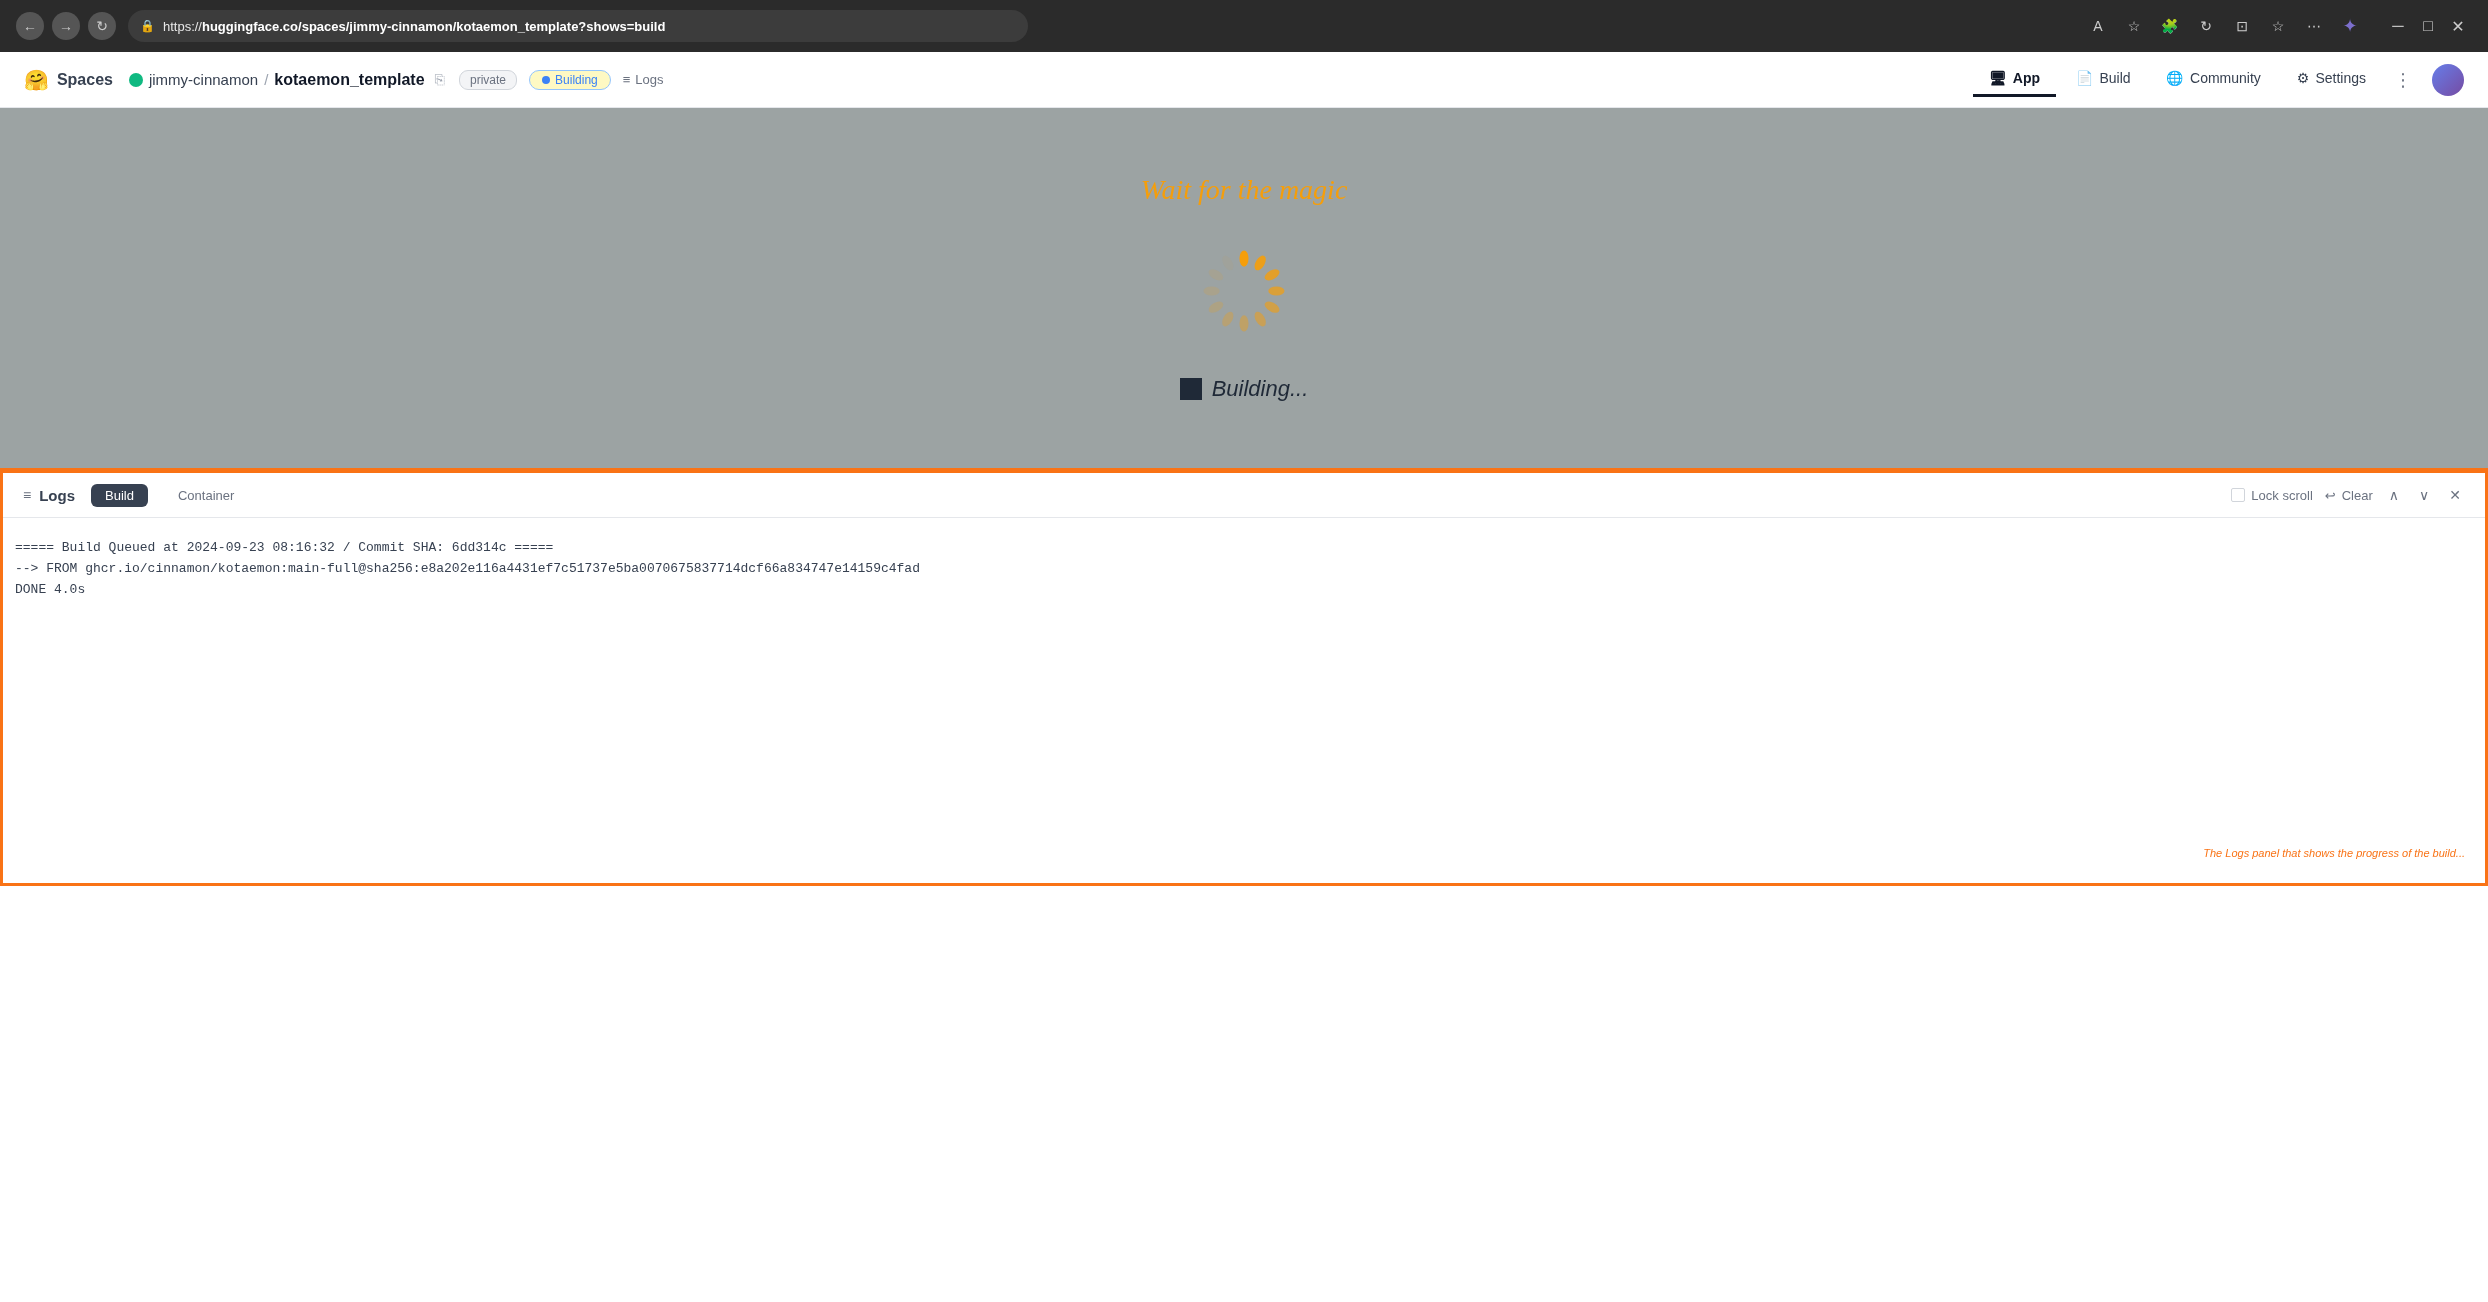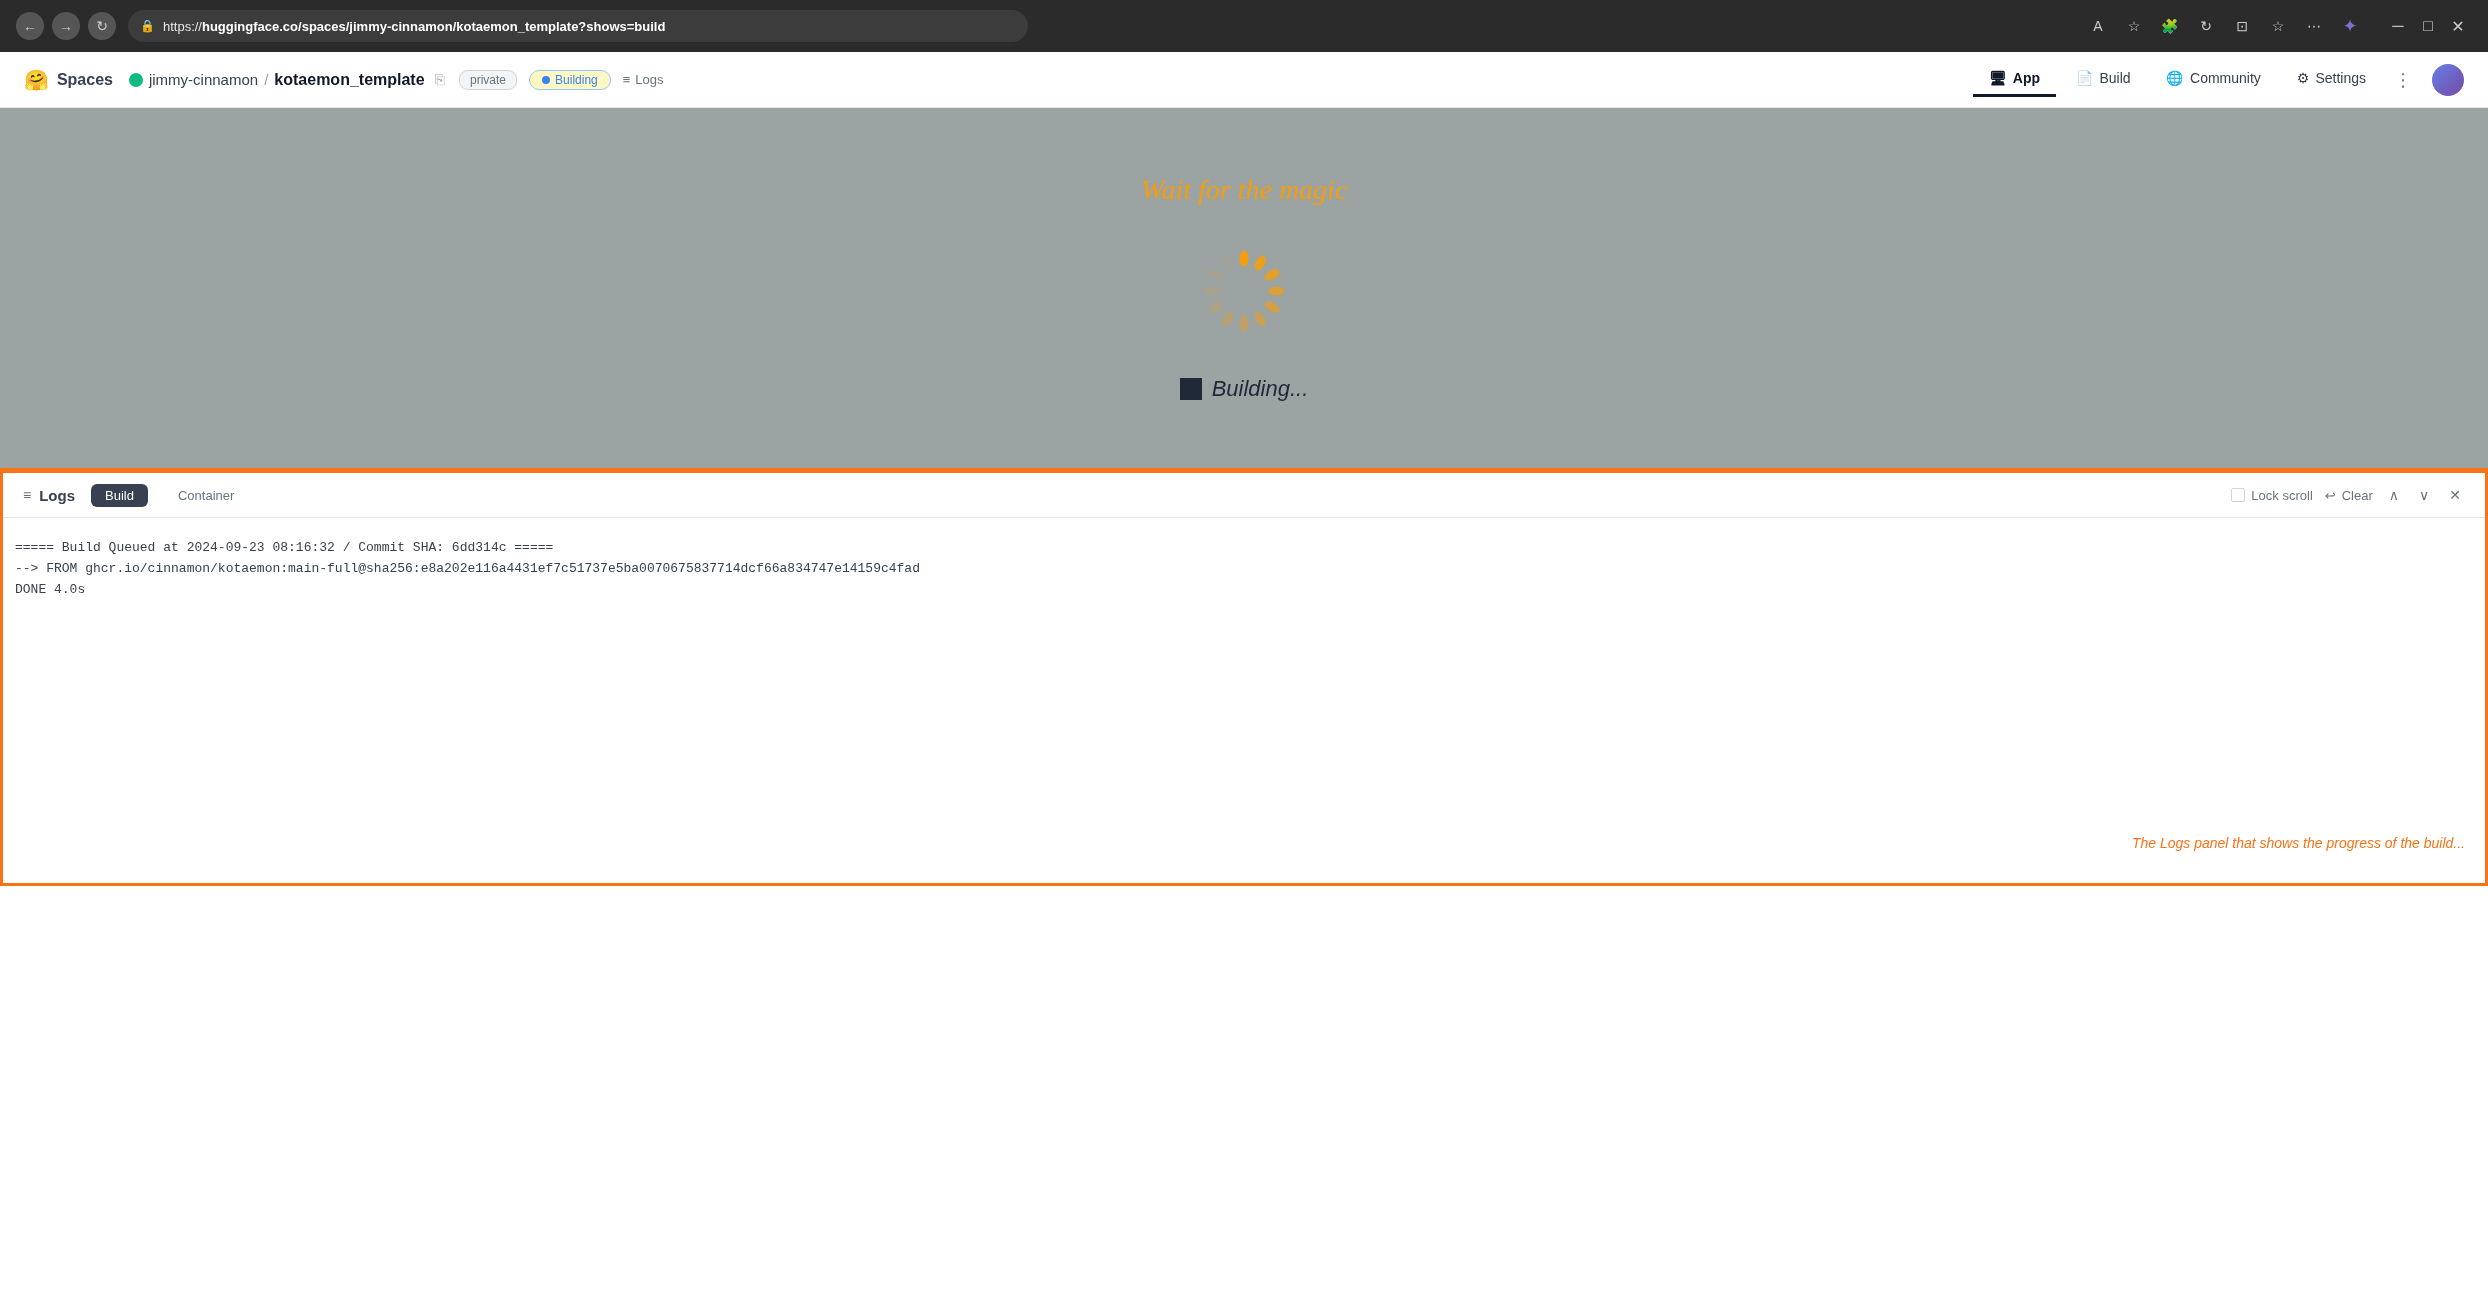"The Logs panel that shows" .logs-caption { bottom: 32px -> 24px; font-size: 14px -> 11px }
